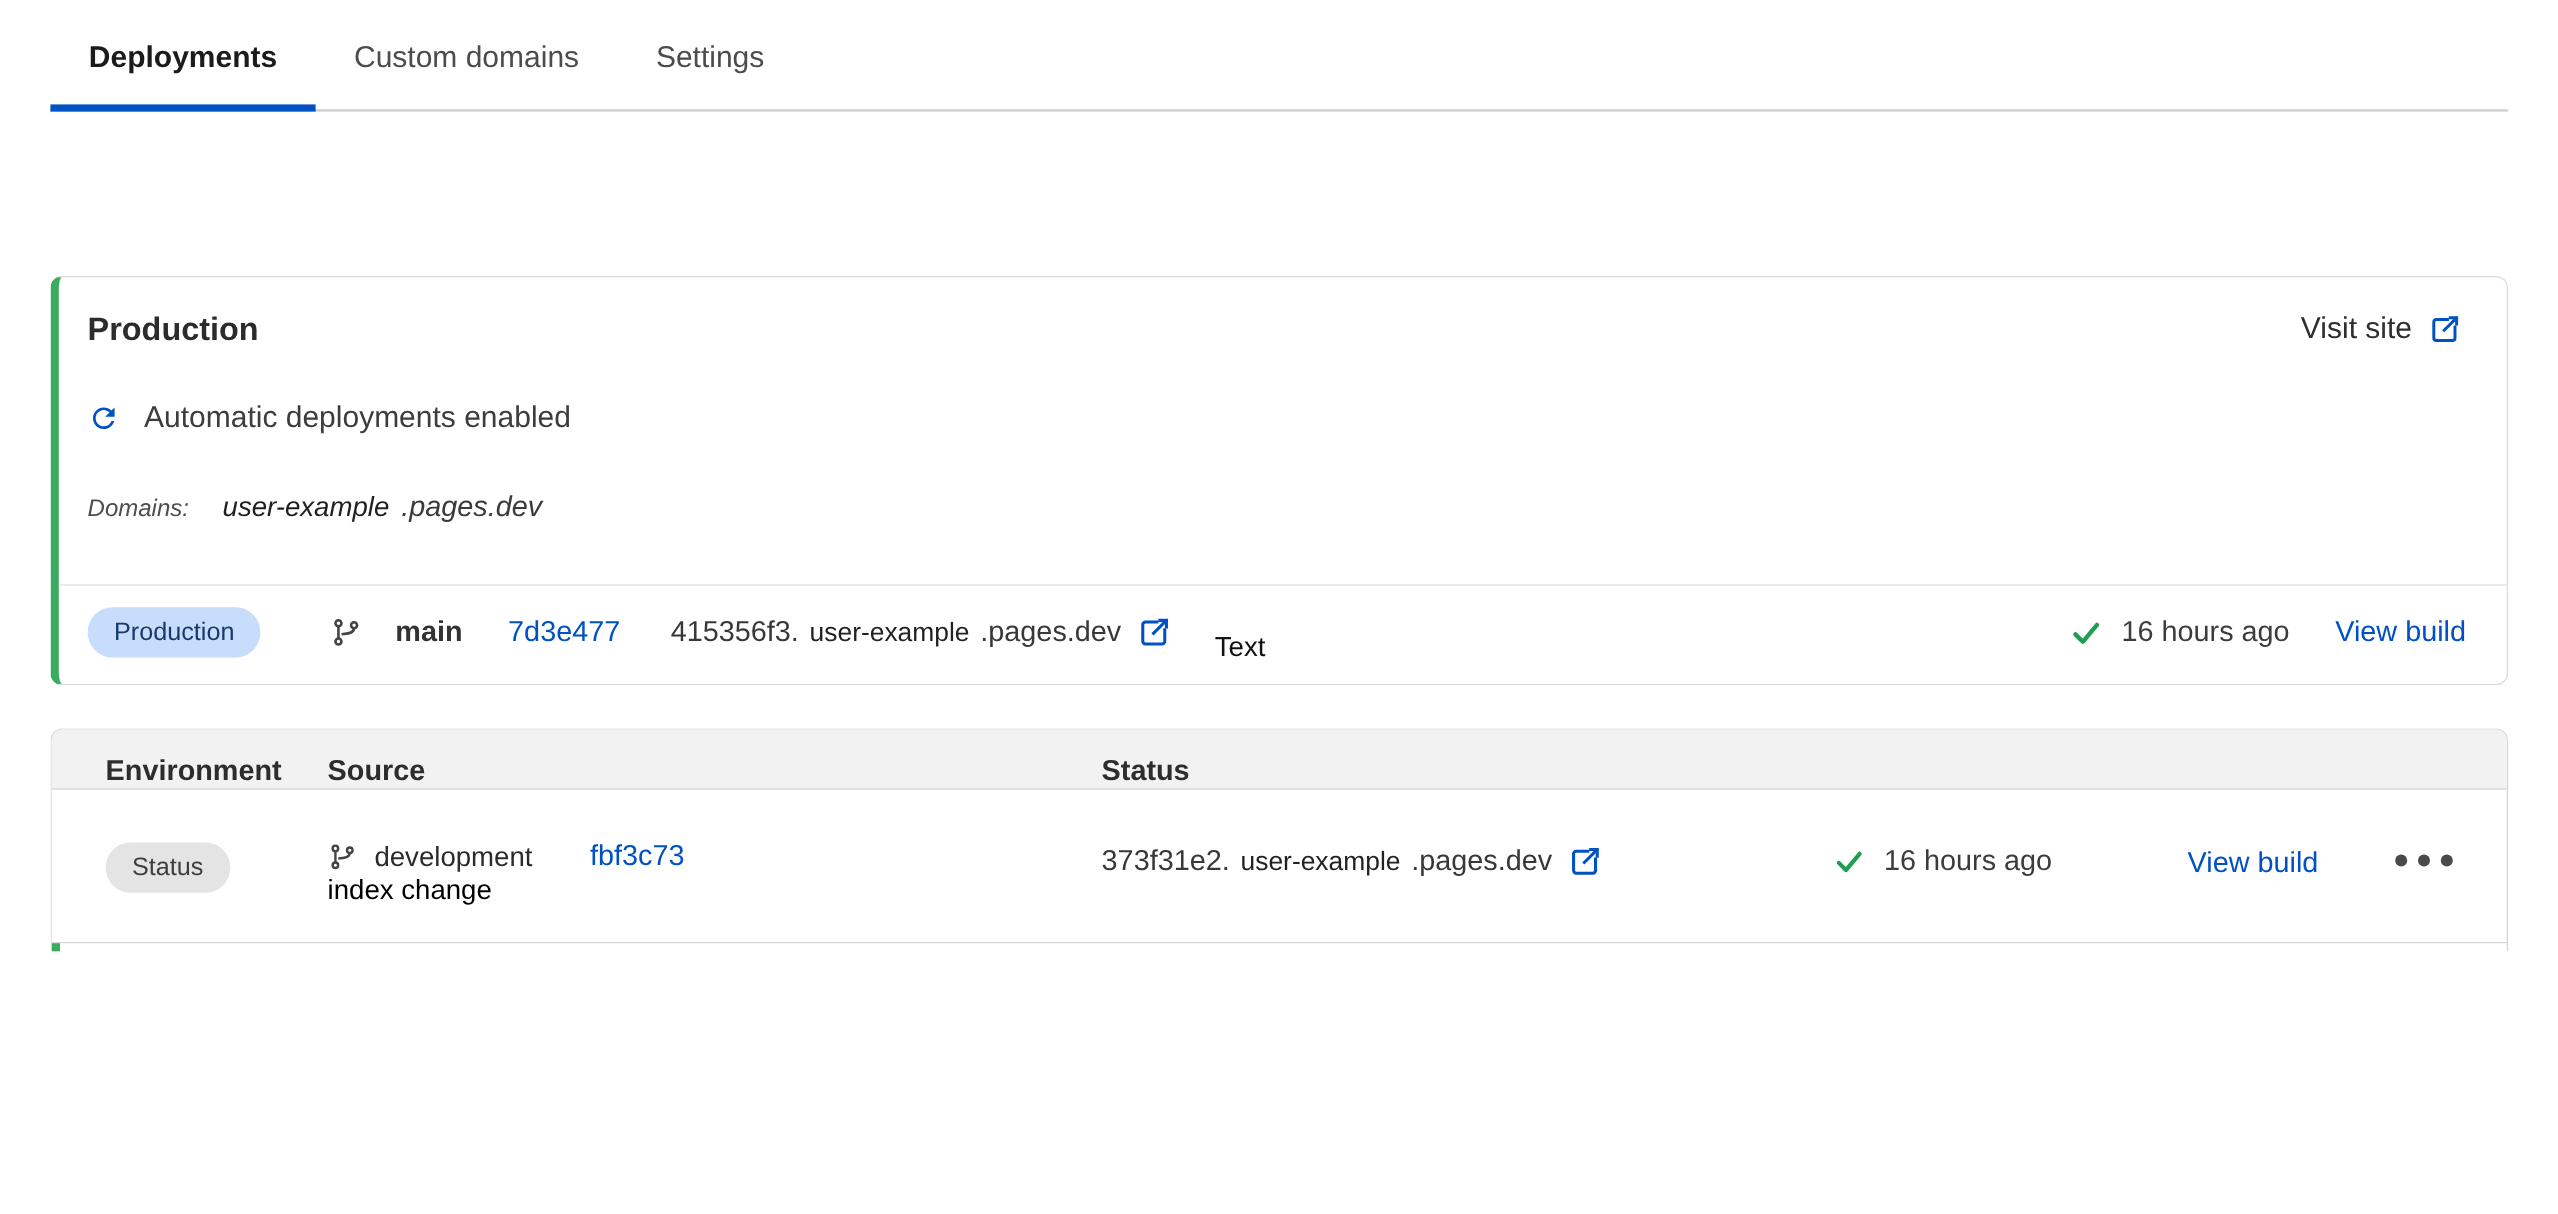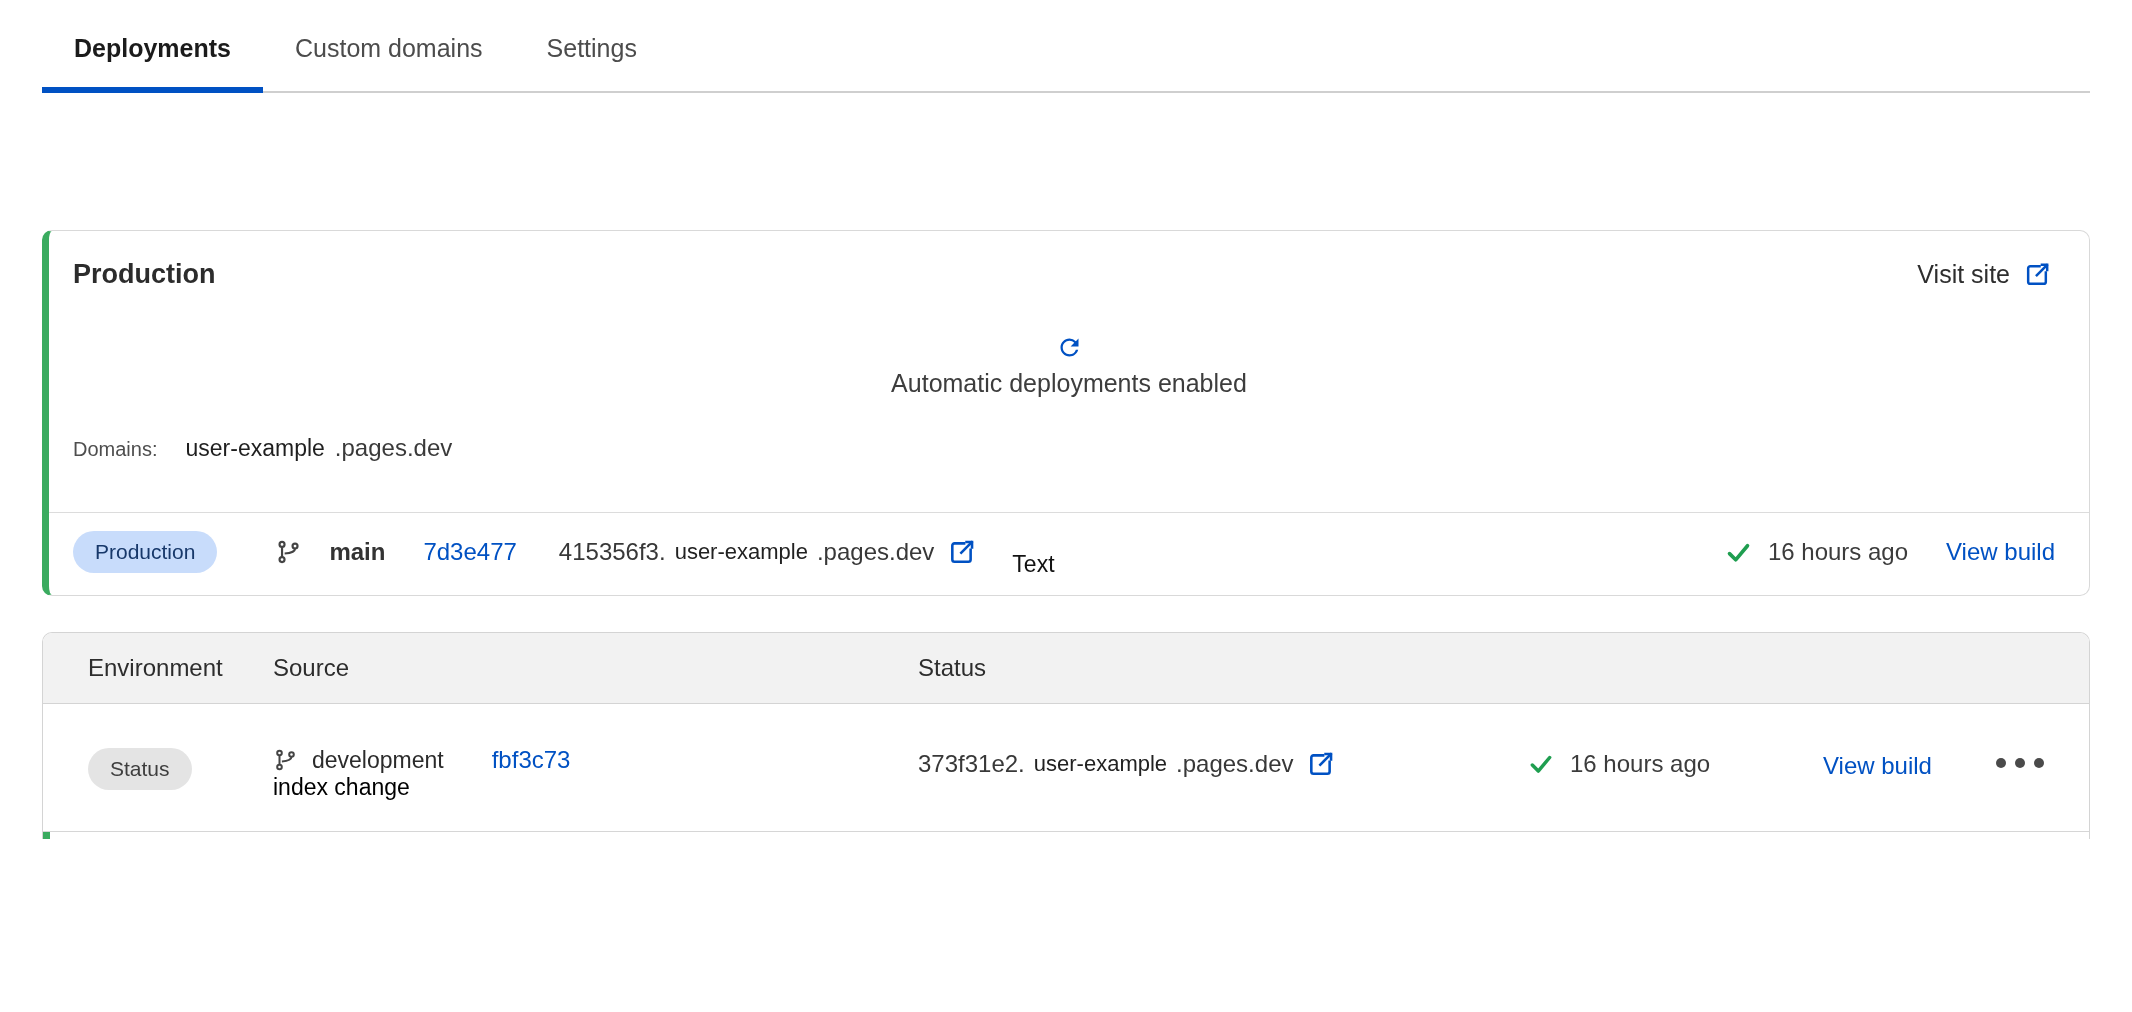"Automatic deployments enabled" .auto-line { flex-direction: column -> none; gap: 8px -> 20px }
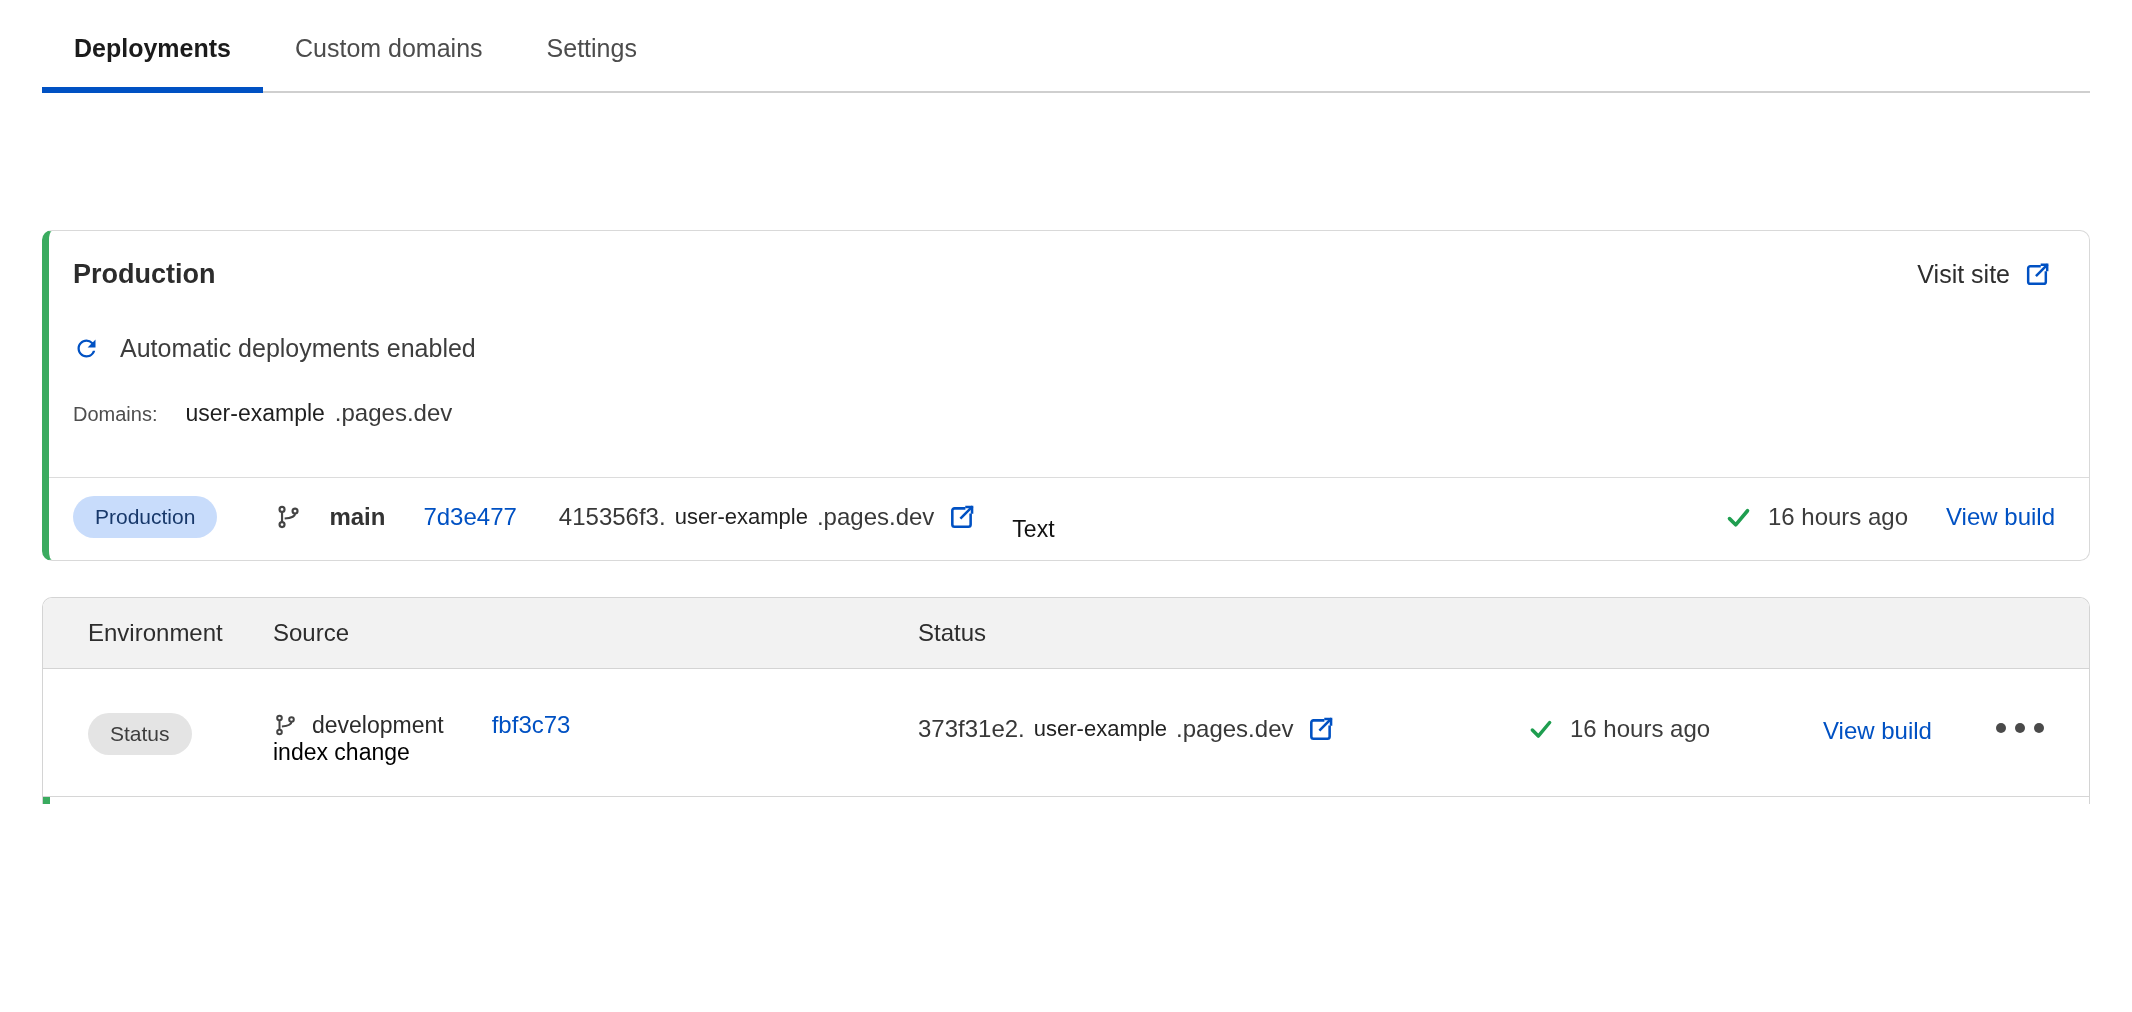"Domains:" .domains-line { font-style: none -> italic; margin-top: 36px -> 46px }
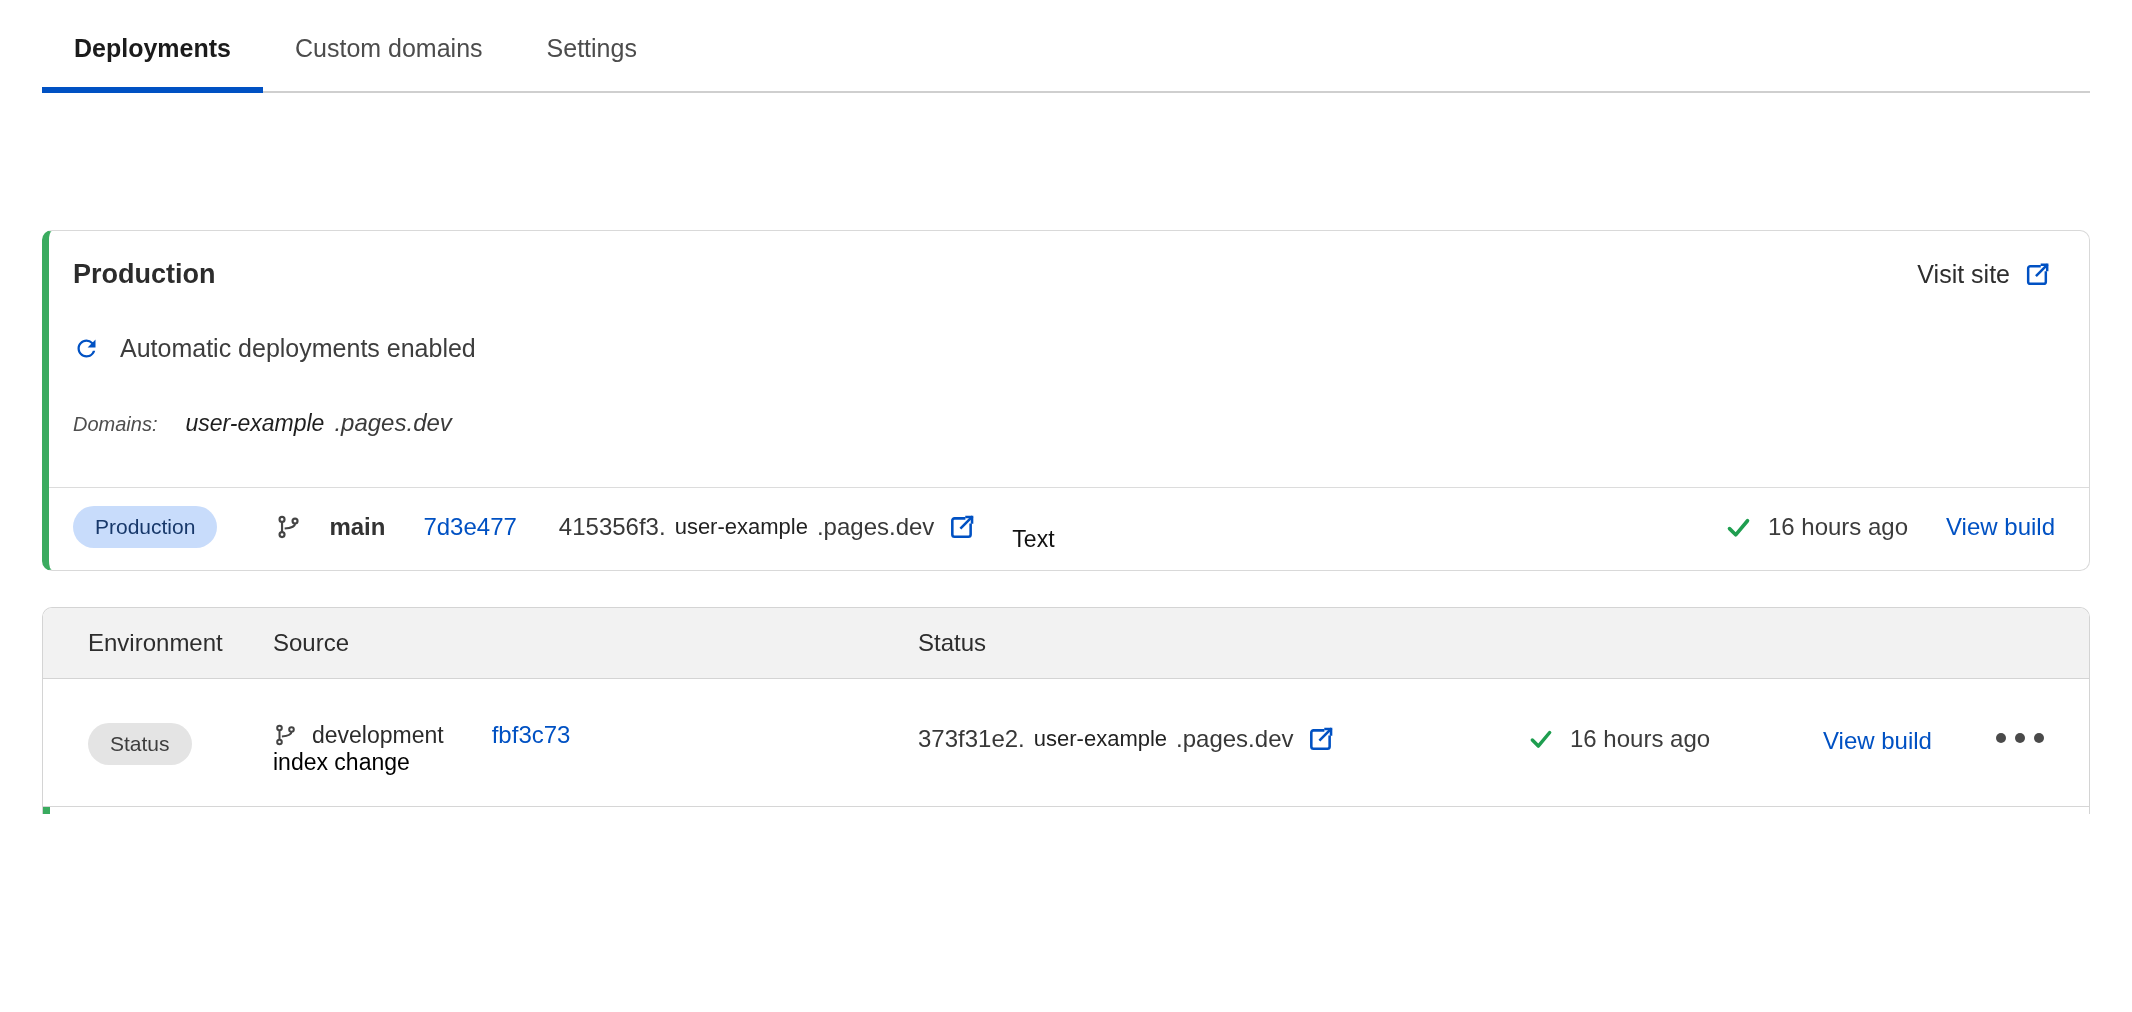"Environment" .thead { font-weight: normal -> bold; padding-bottom: 21px -> none }
